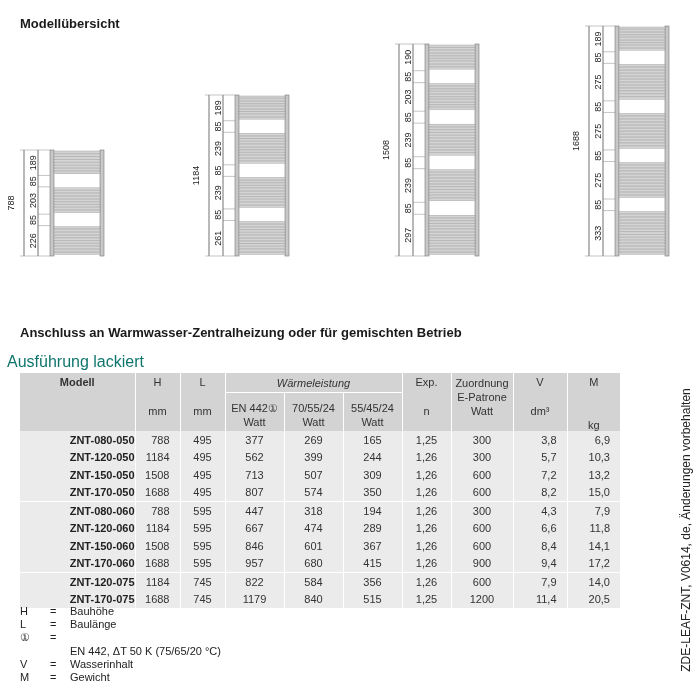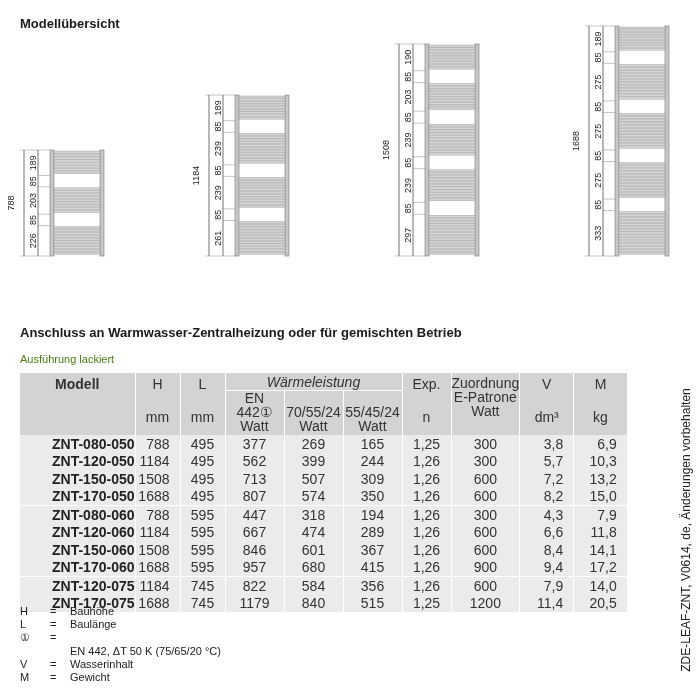"Ausführung lackiert" .sub-title { color: #4d7c0f -> #0f766e; font-size: 11px -> 16px; left: 20px -> 7px }
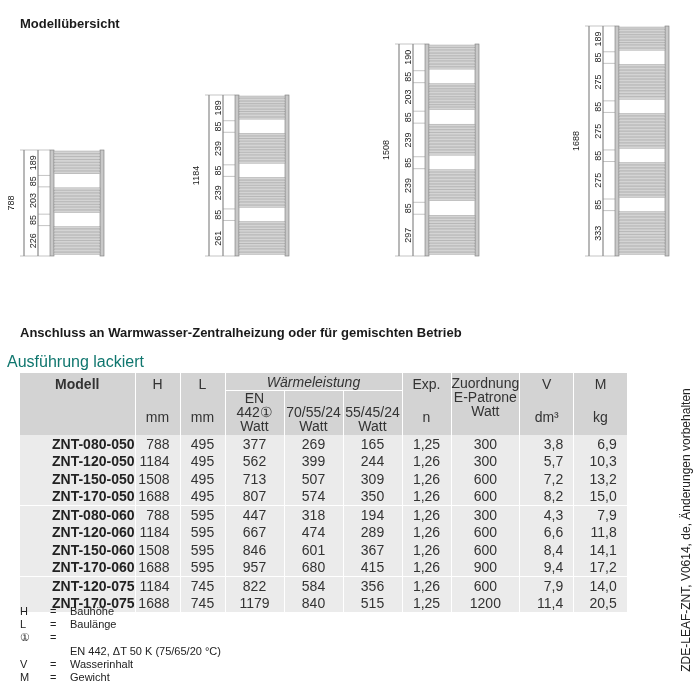"Modell" table.spec { font-size: 14px -> 11px }
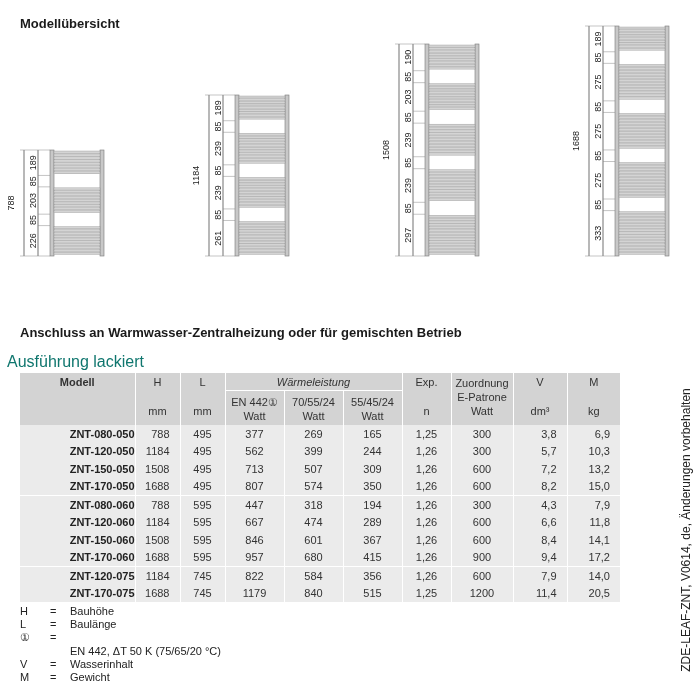"kg" div { margin-top: 17px -> 31px }
